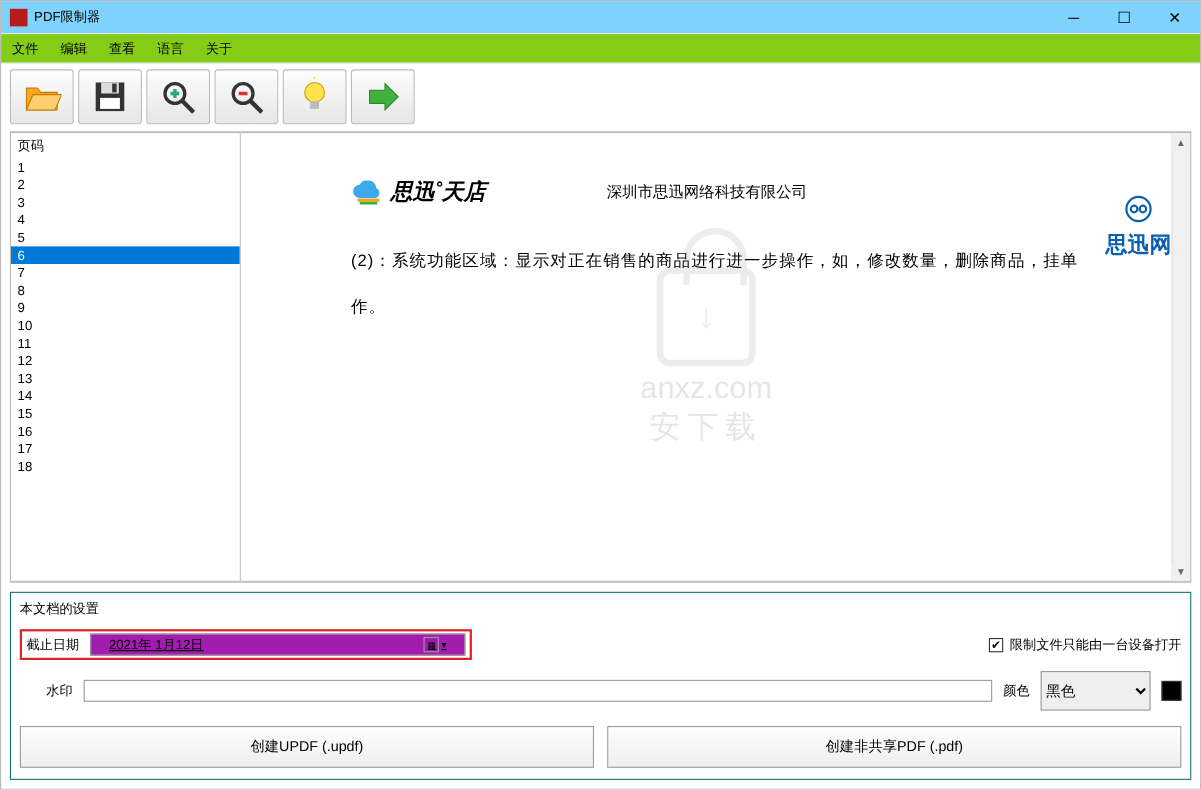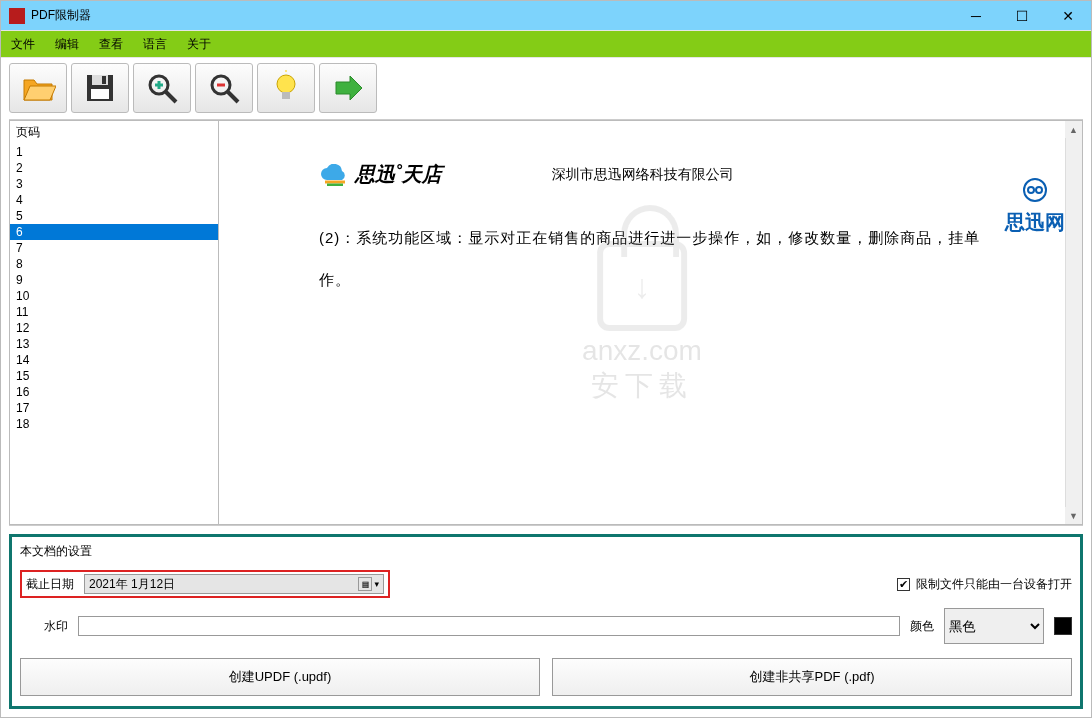"本文档的设置" .settings { border: 3px solid #0f766e -> 1px solid #0f766e }
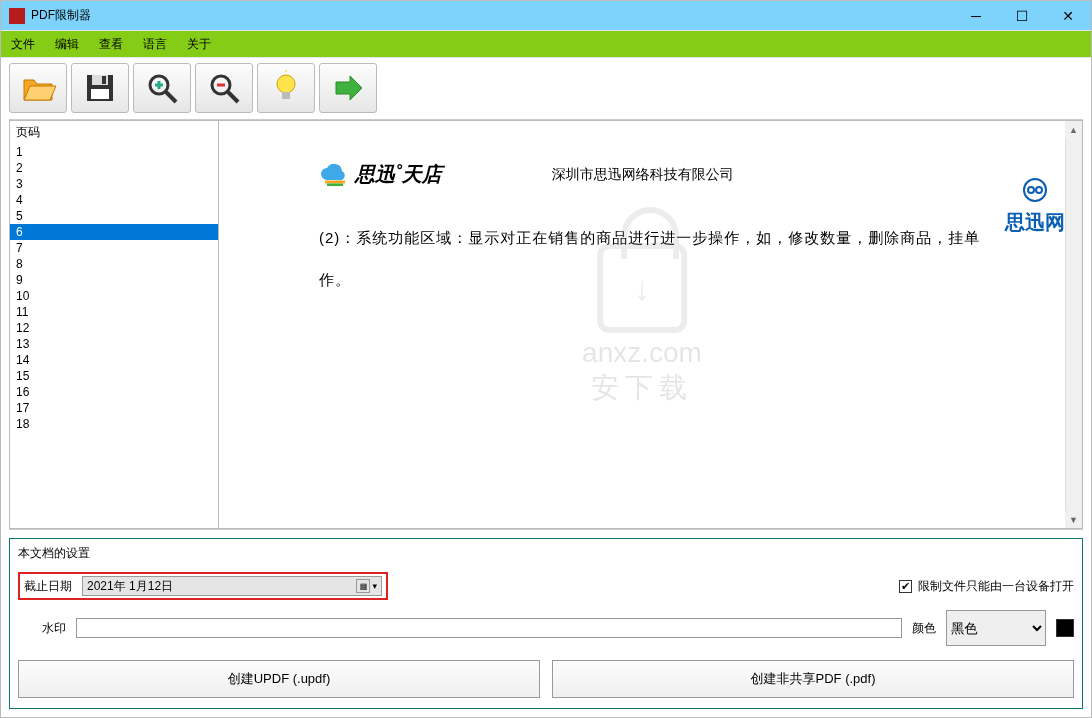"截止日期" .date-row { width: 370px -> 411px }
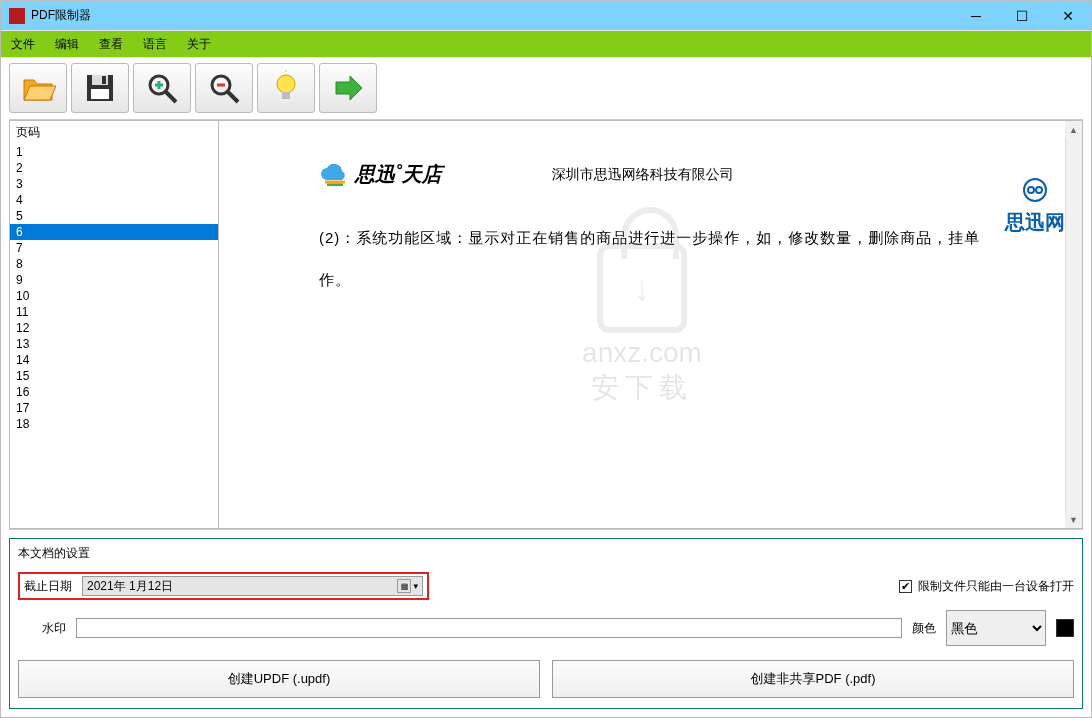"2021年 1月12日" .date-row .field { background: #e5e5e5 -> #a21caf; padding: 0 4px -> 0 16px; text-decoration: none -> underline }
